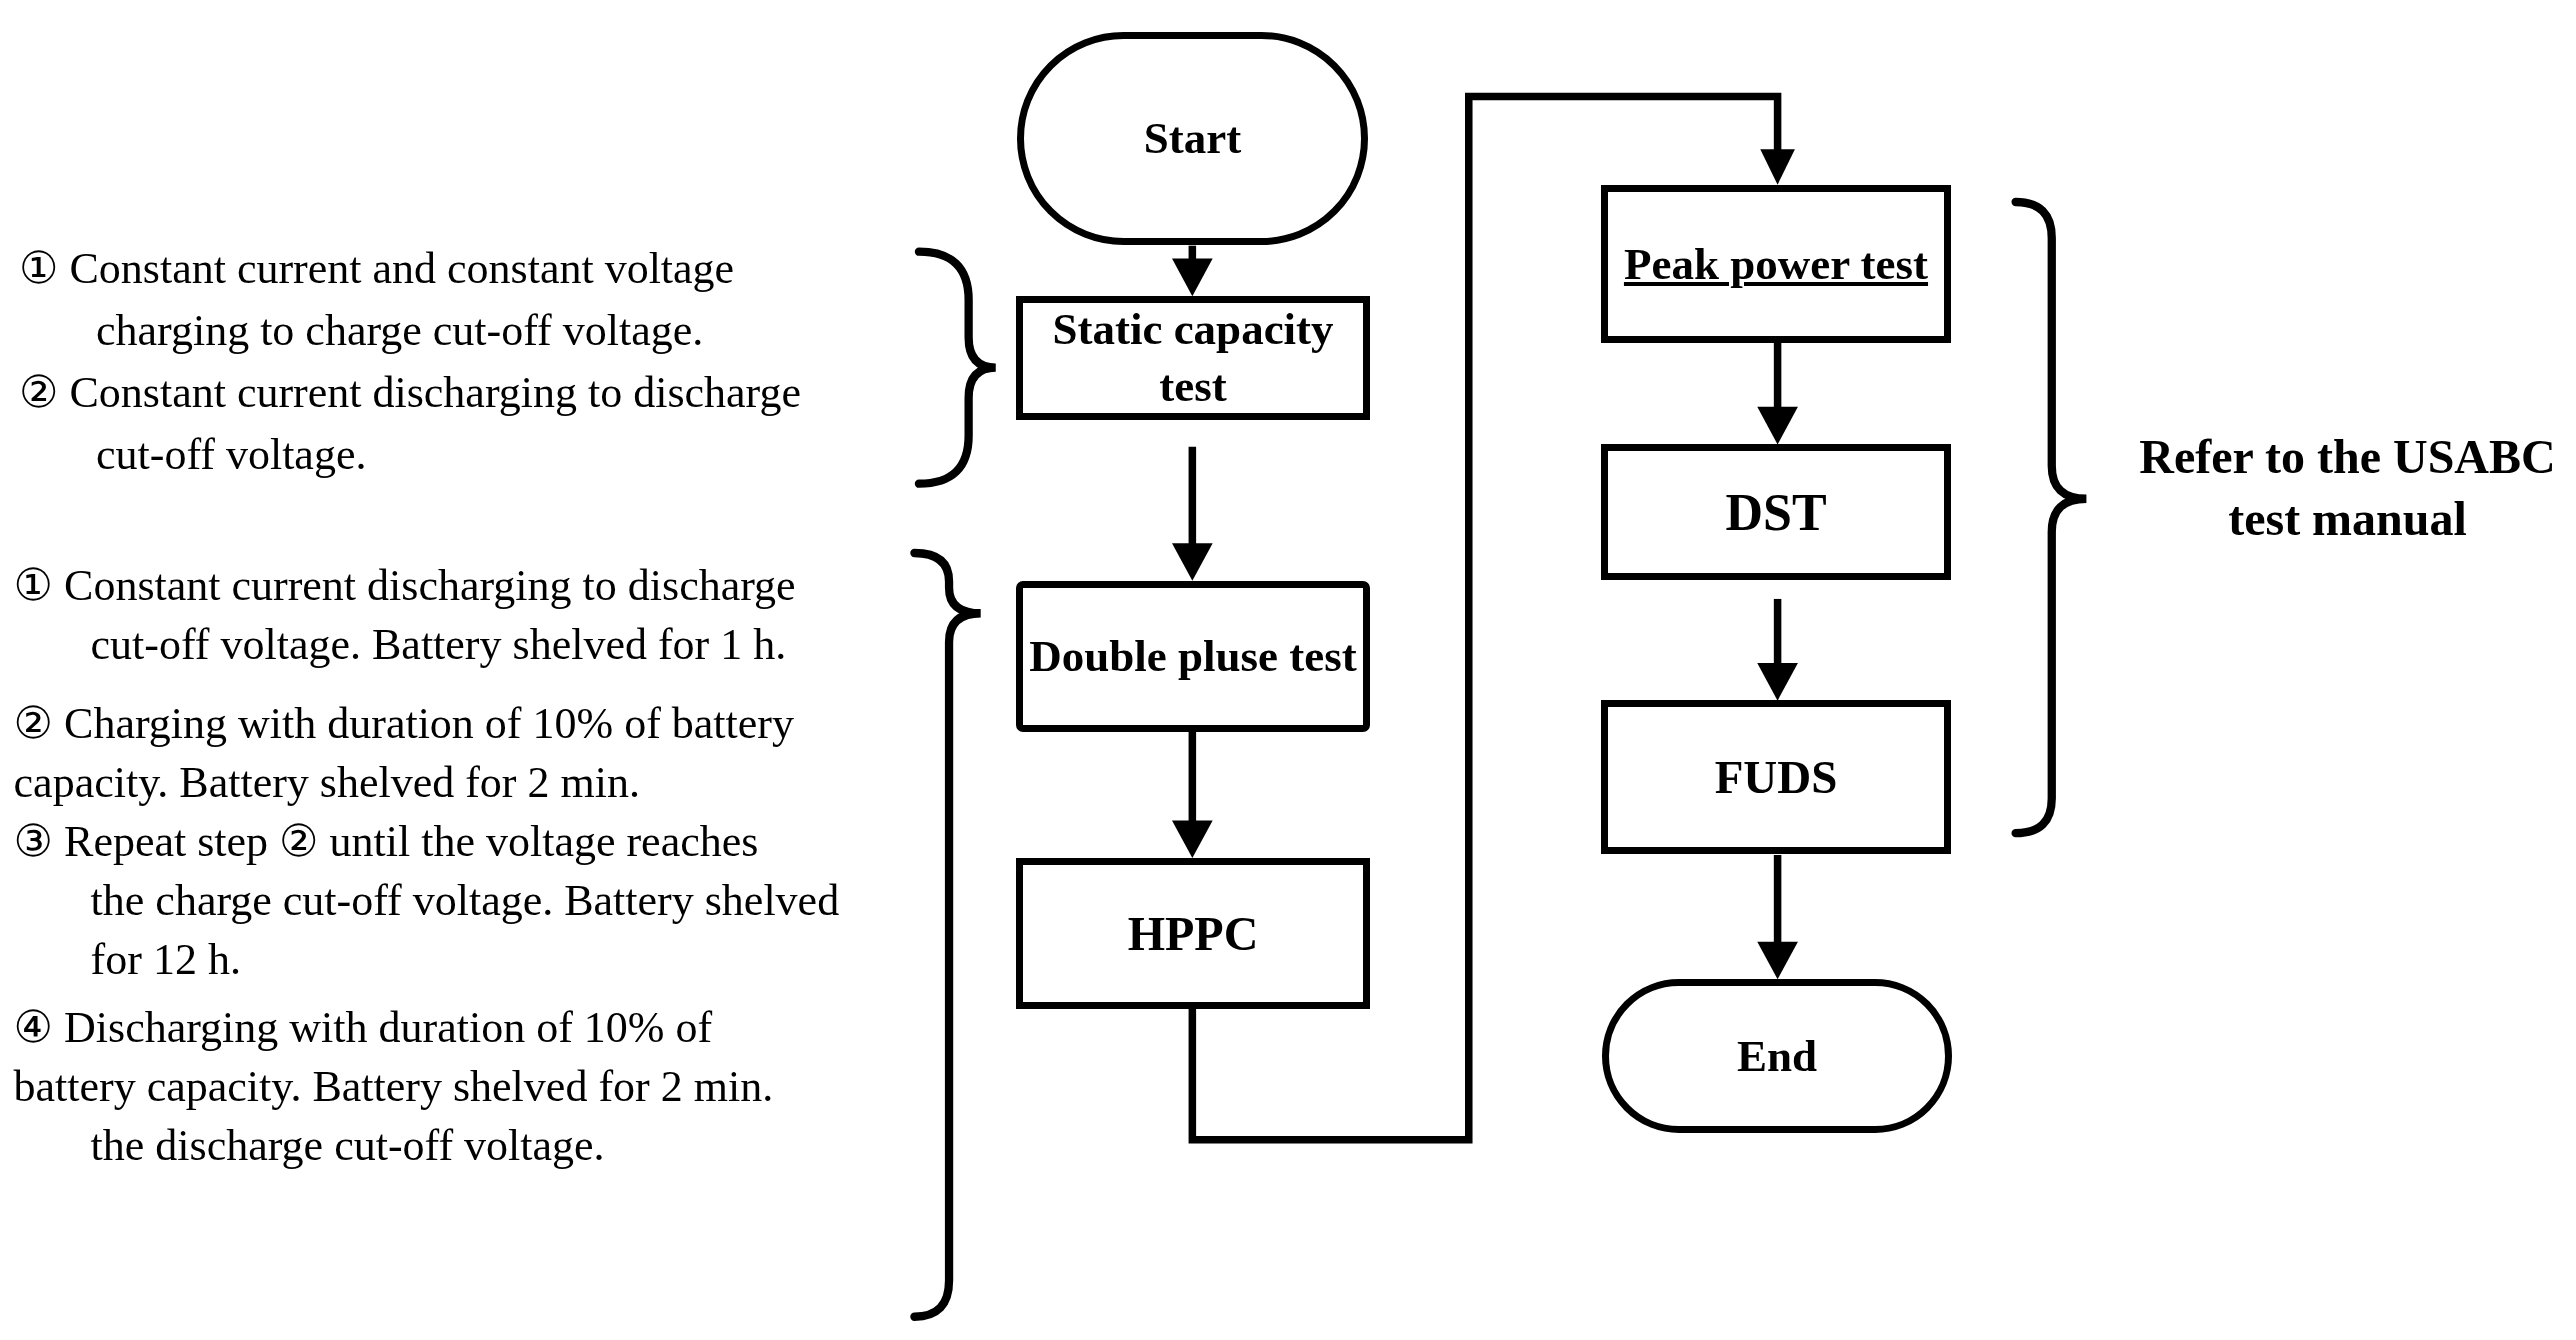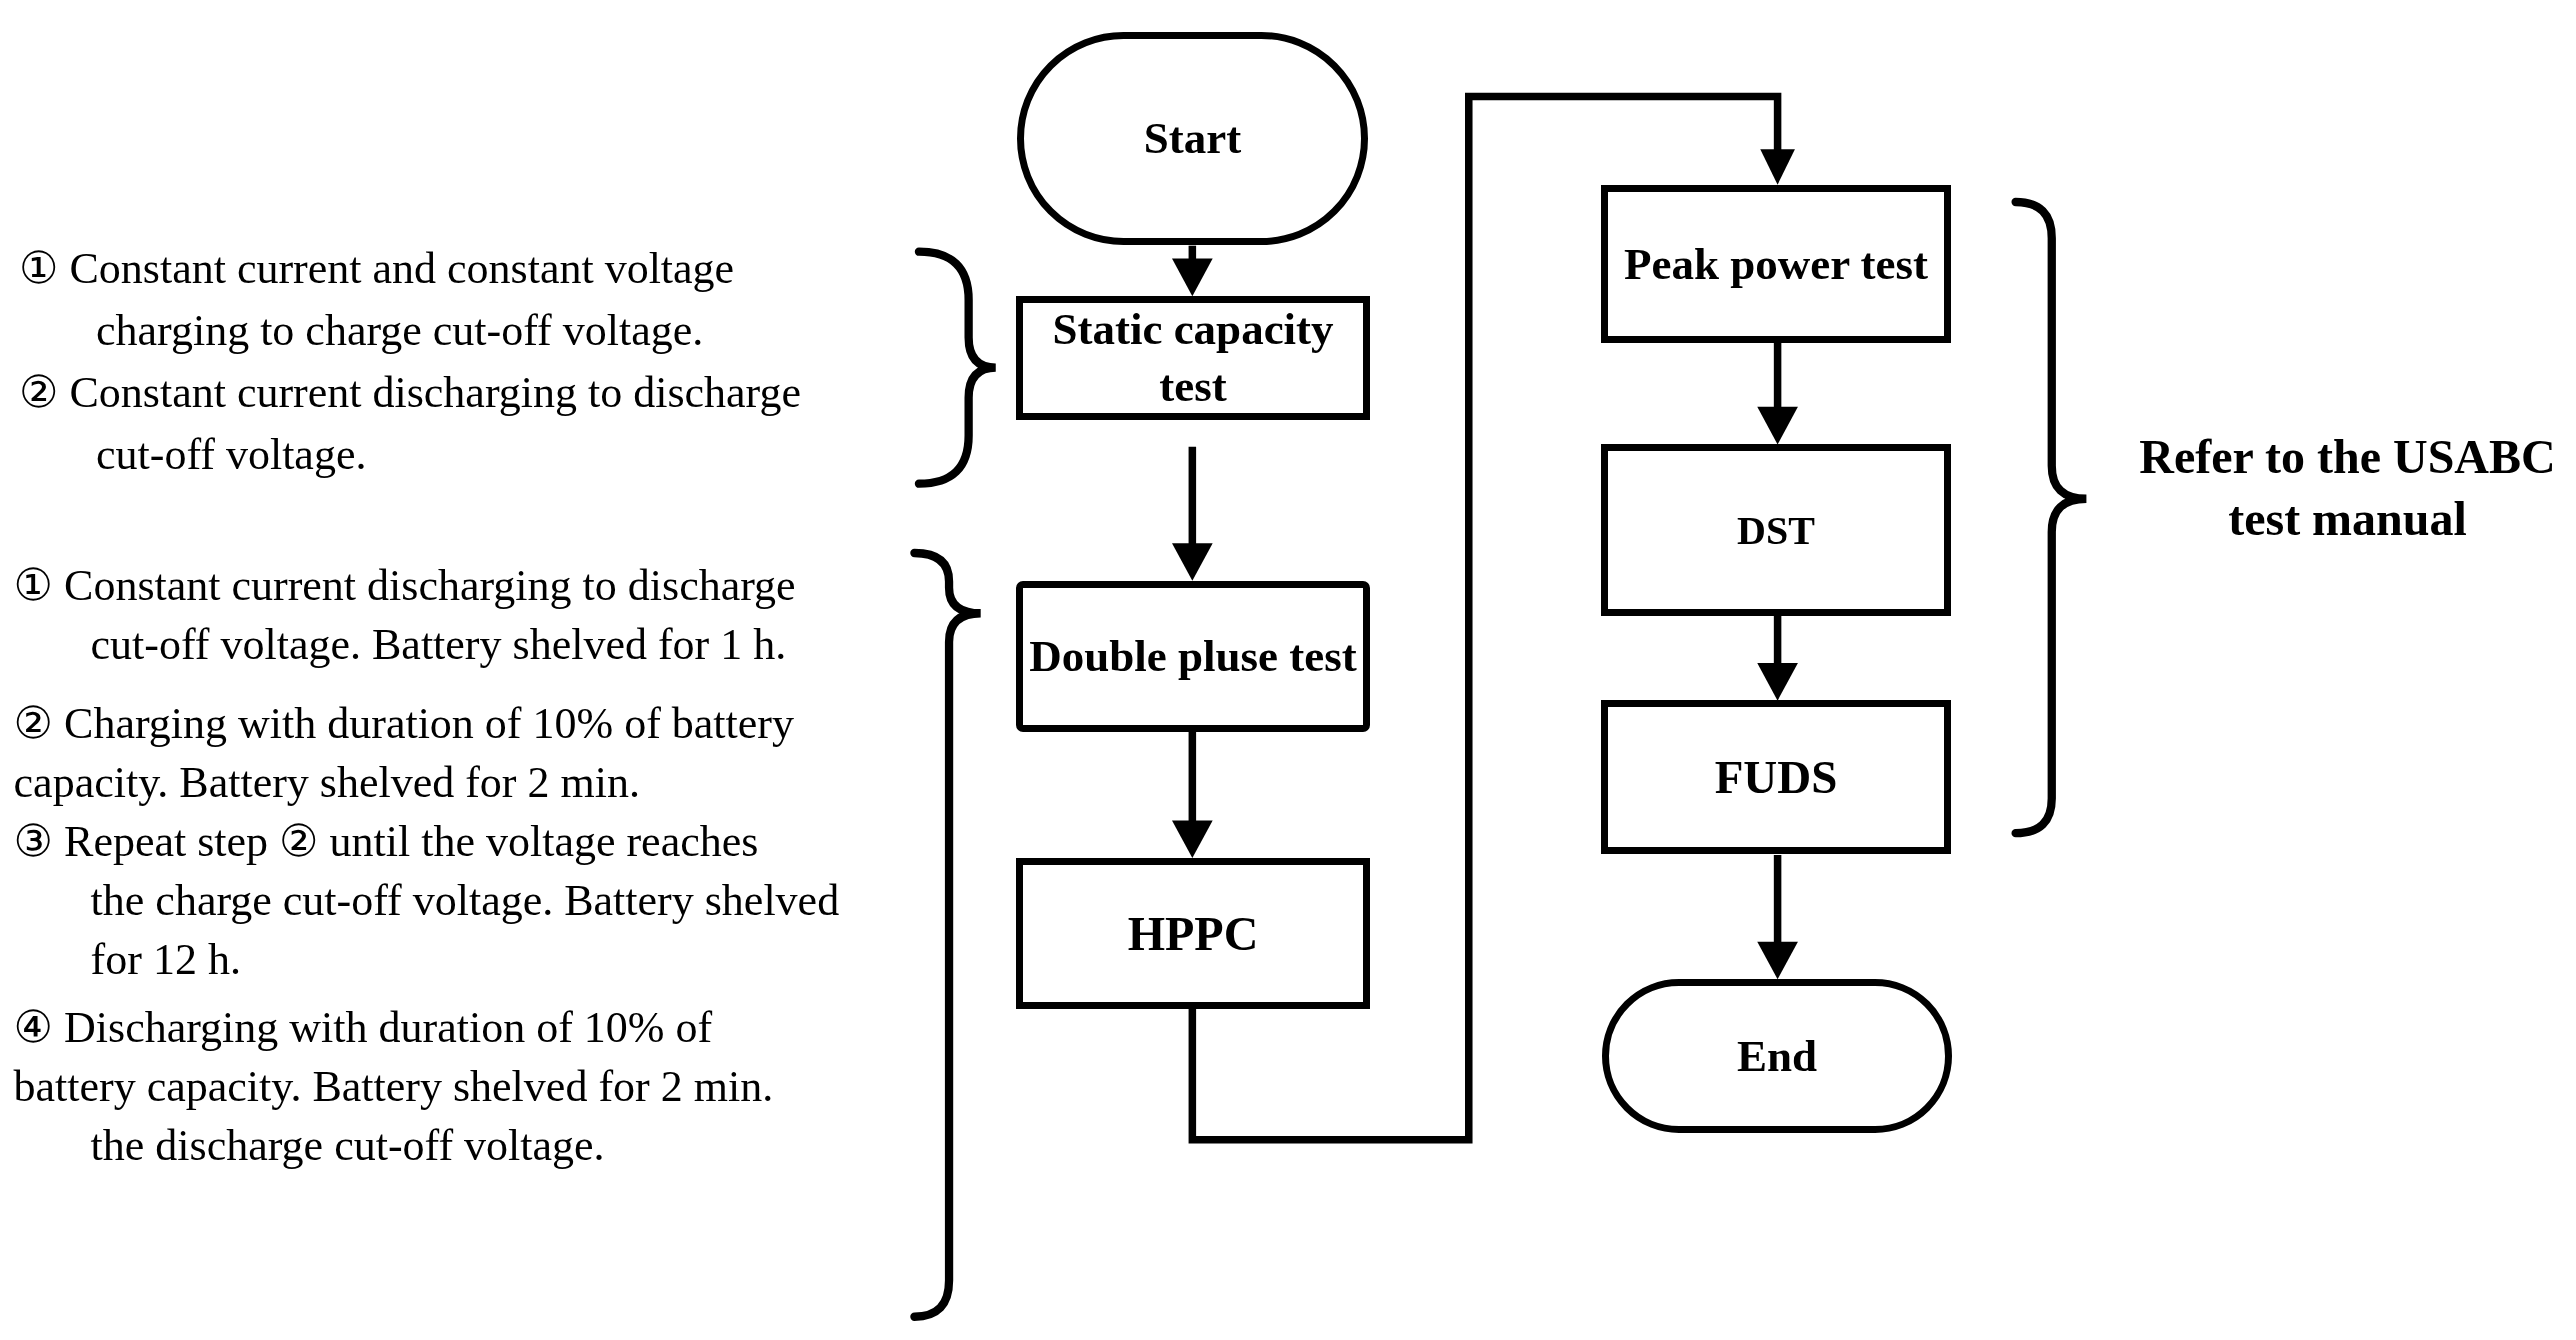"Peak power test" .rect-peak { text-decoration: none -> underline }
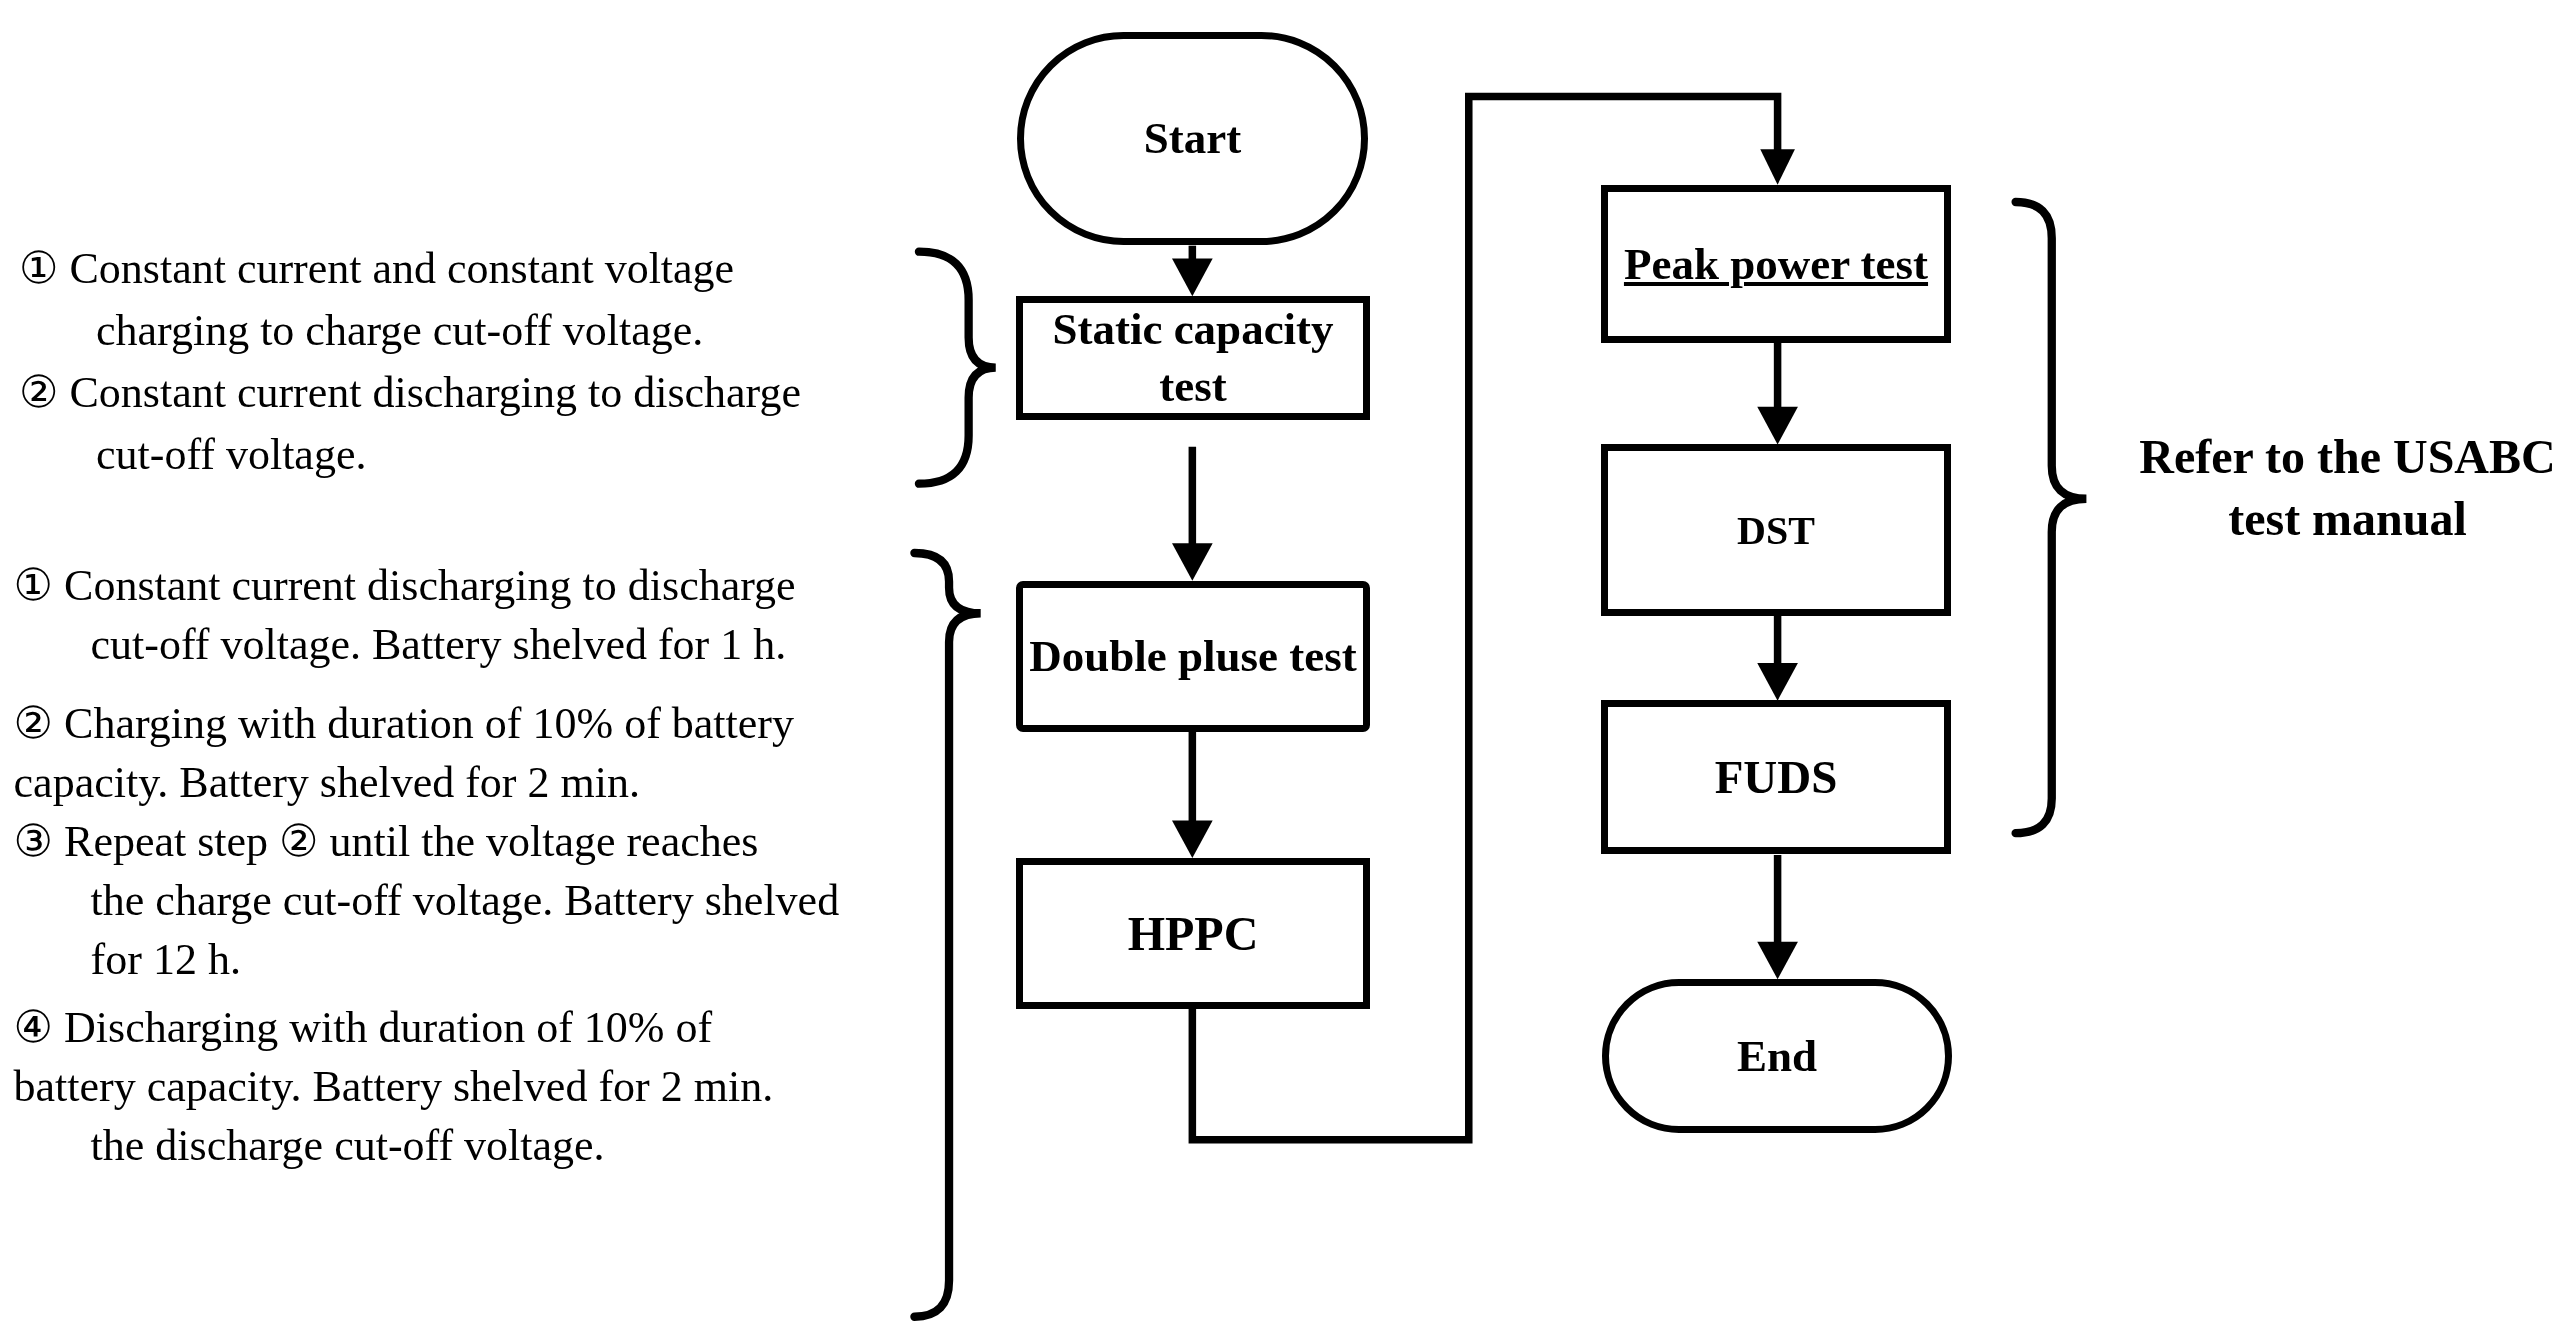"DST" .rect-dst { font-size: 40px -> 52px; height: 172px -> 136px }
